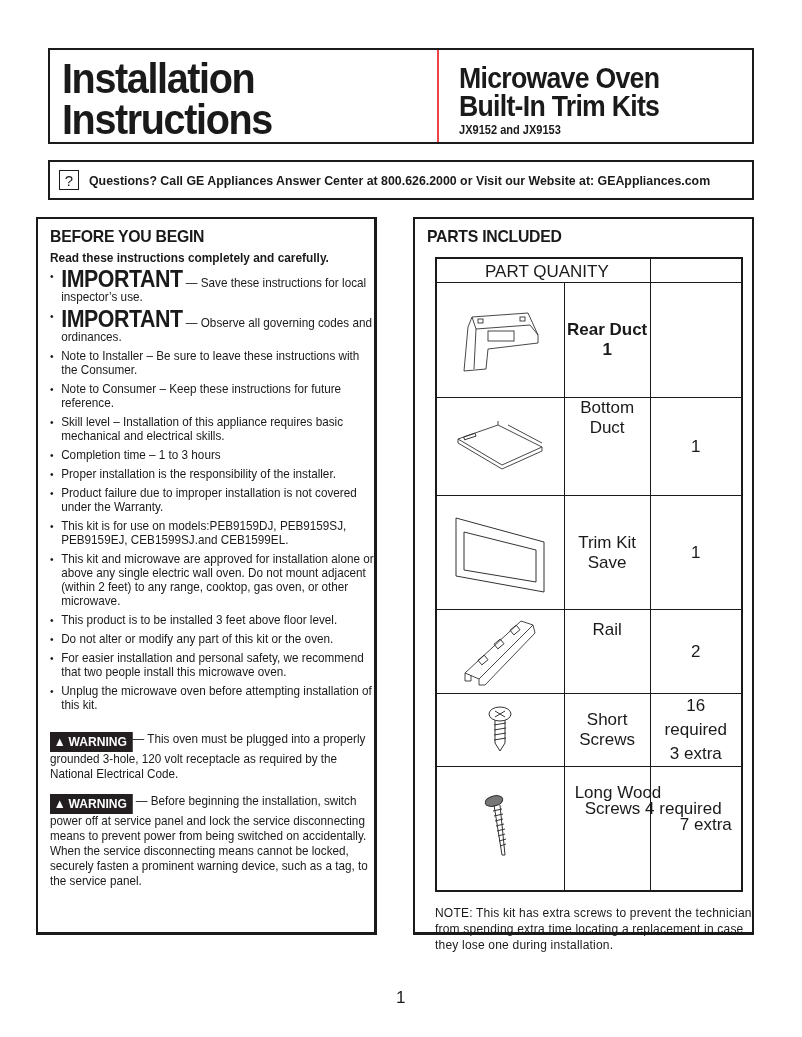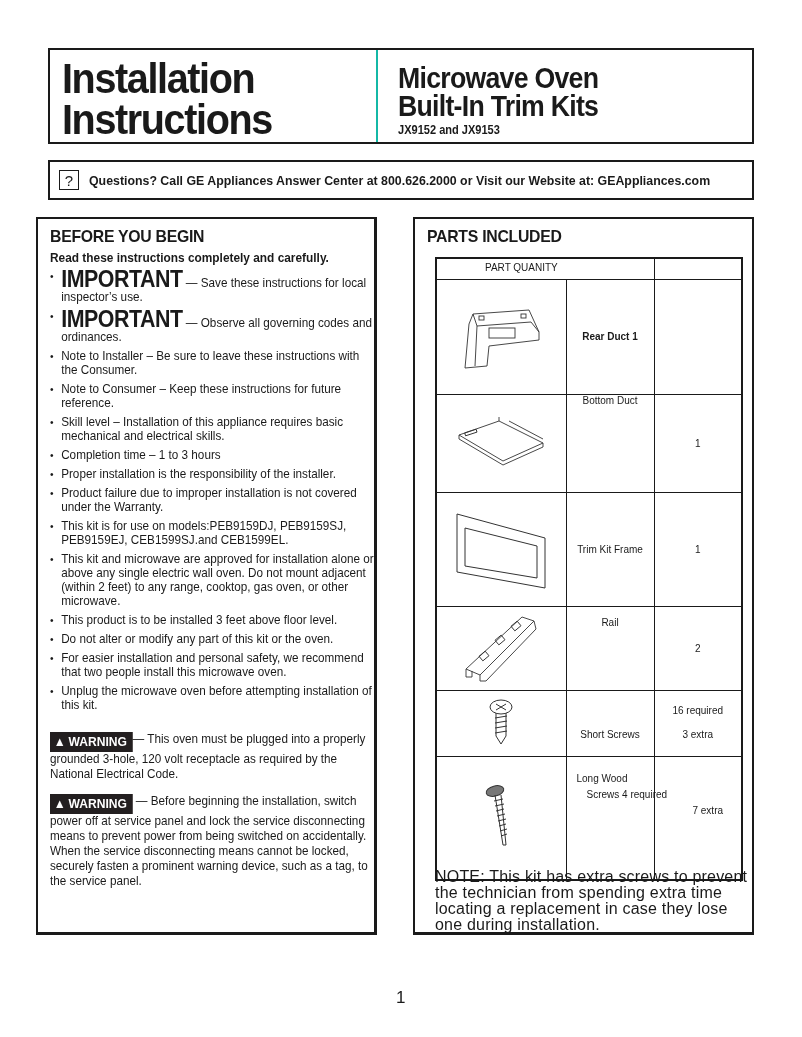"Installation" .header-left { border-right: 2px solid #14b8a6 -> 2px solid #ef4444; width: 328px -> 389px }
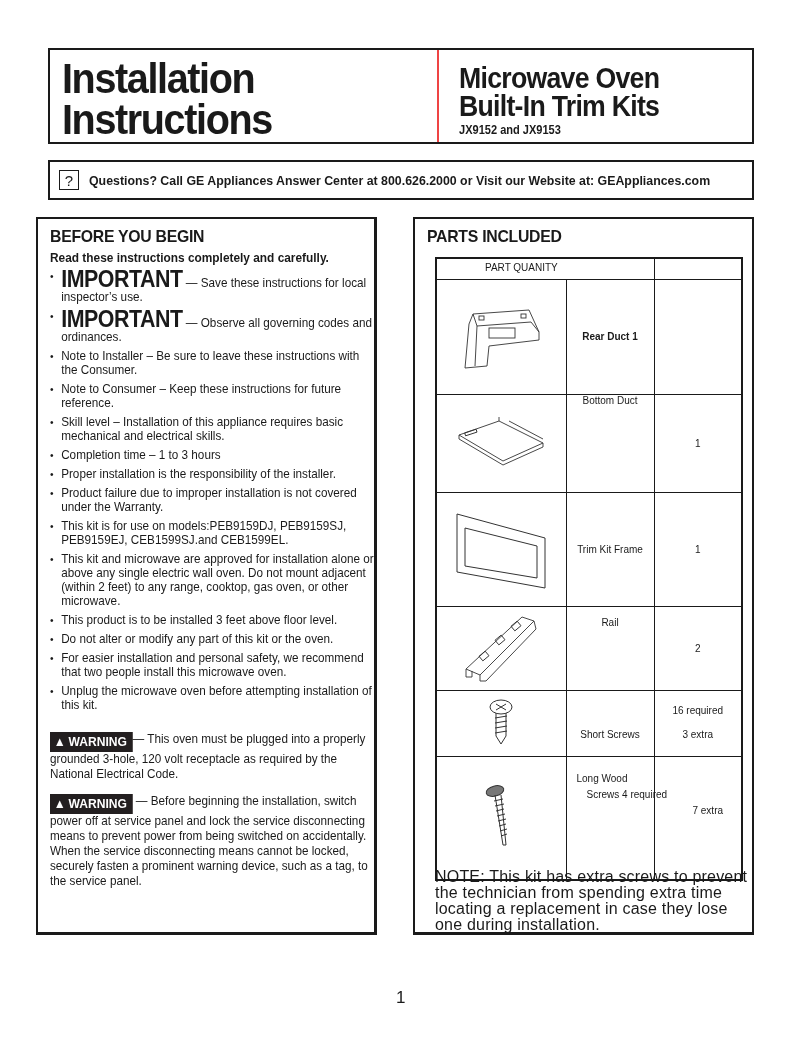"PART QUANITY" .parts-table td { font-size: 10px -> 17px }
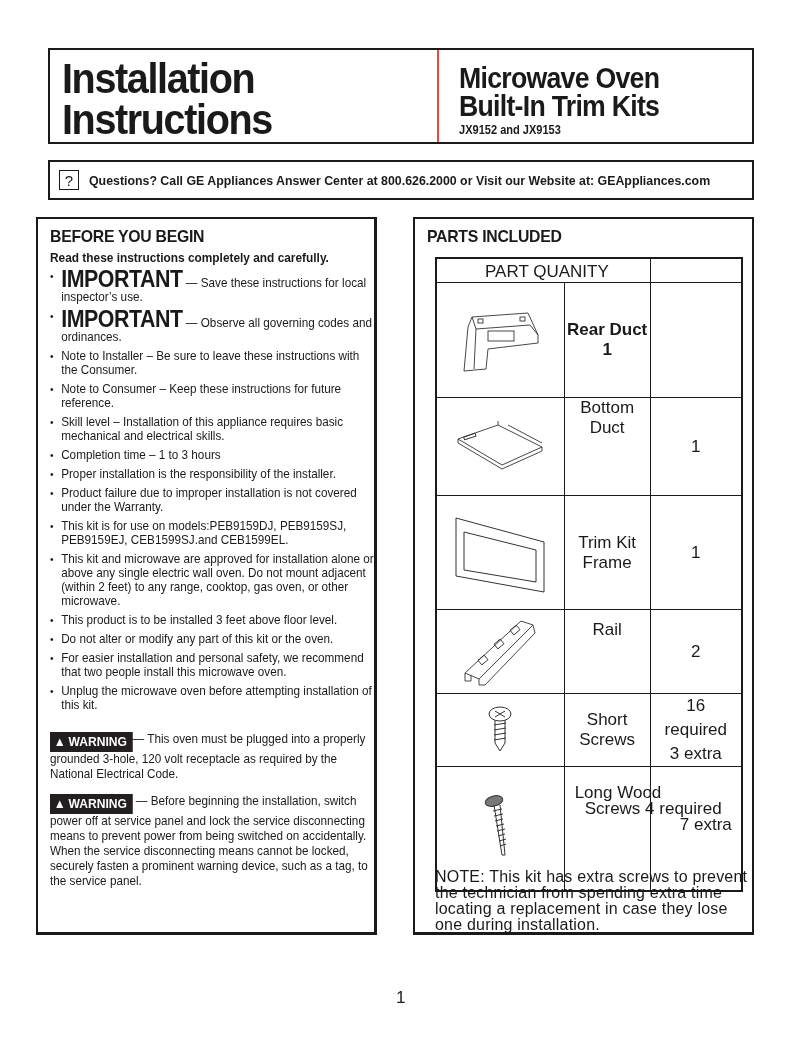"Trim Kit Frame" td.c2 { text: Frame -> Save }
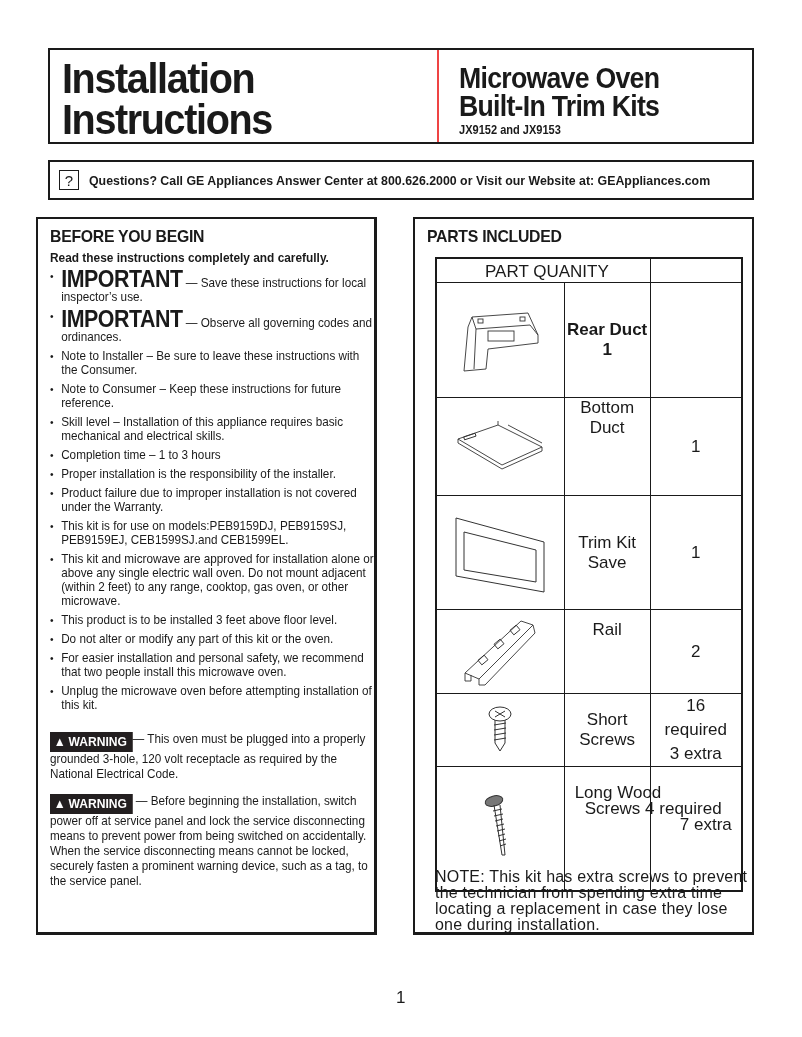"NOTE: This kit has extra" .note { font-size: 16px -> 12px; top: 650px -> 686px }
